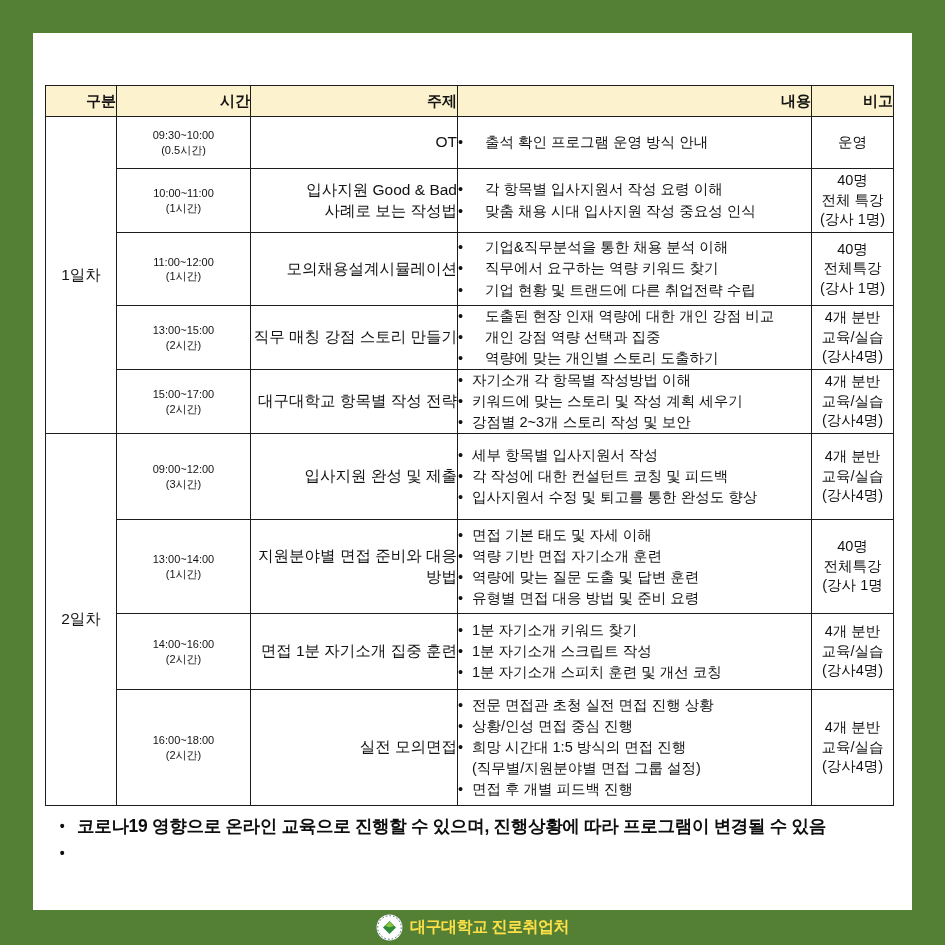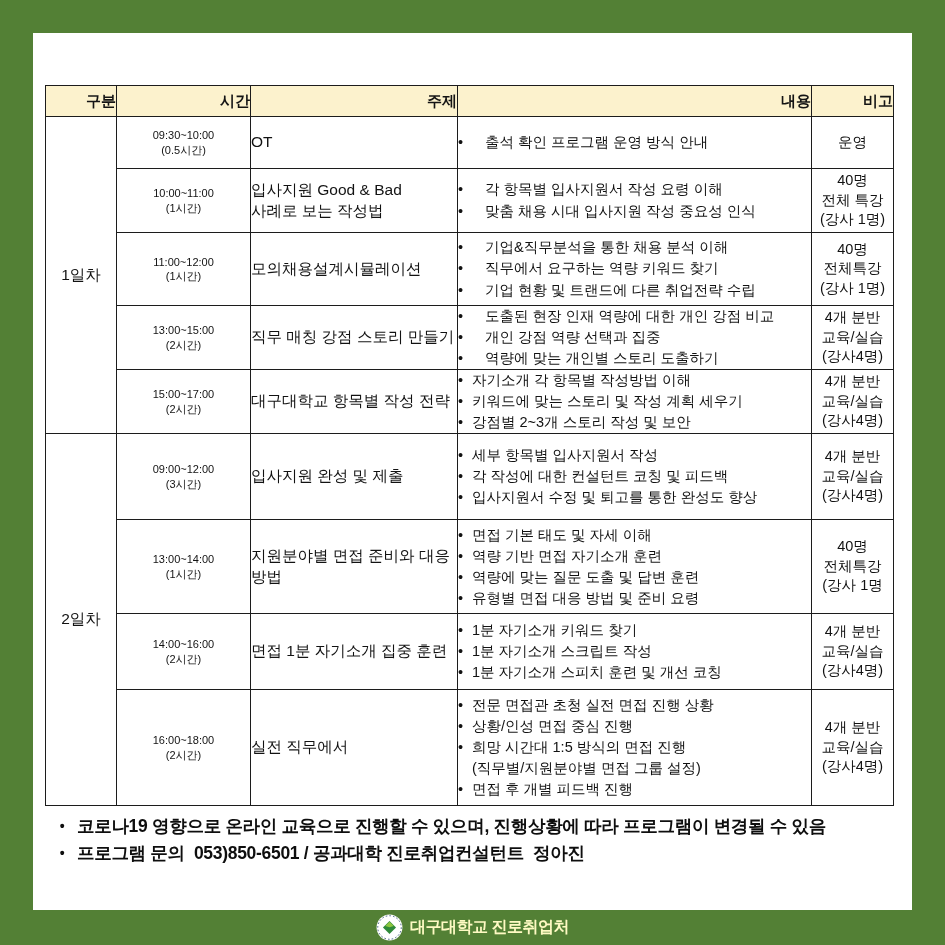"OT" .topic-cell { text-align: left -> right }
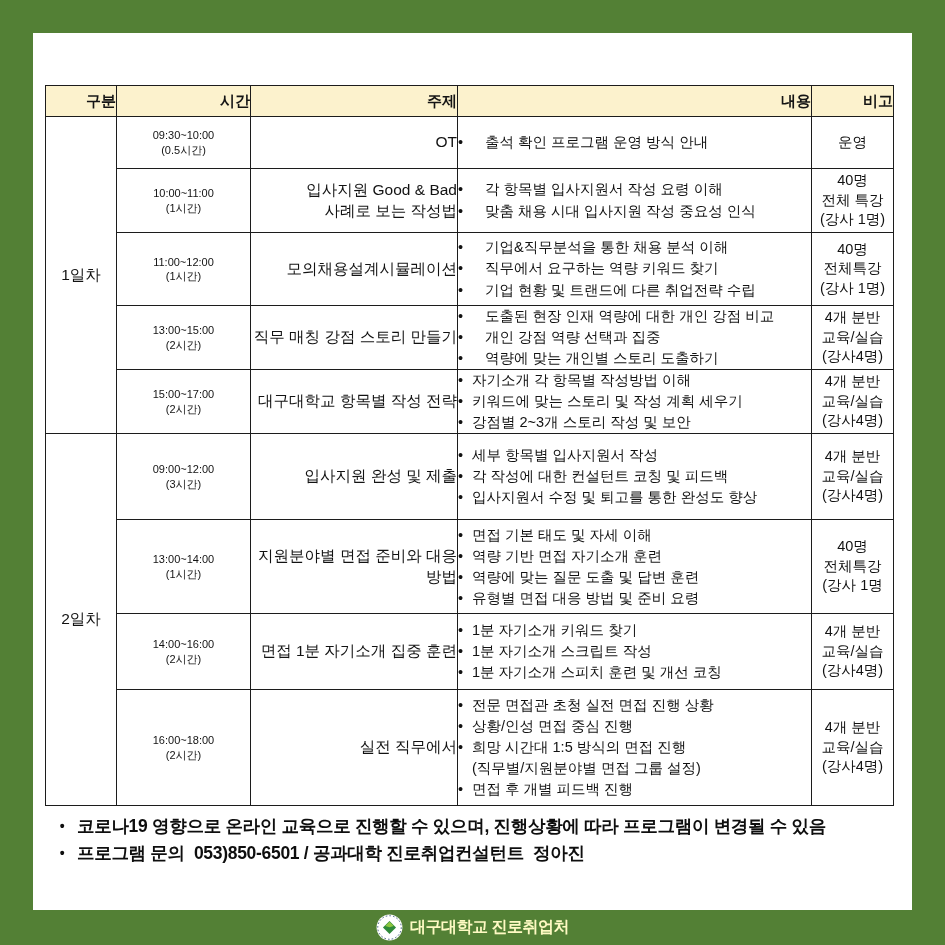"실전 직무에서" td.topic-cell { text: 직무에서 -> 모의면접 }
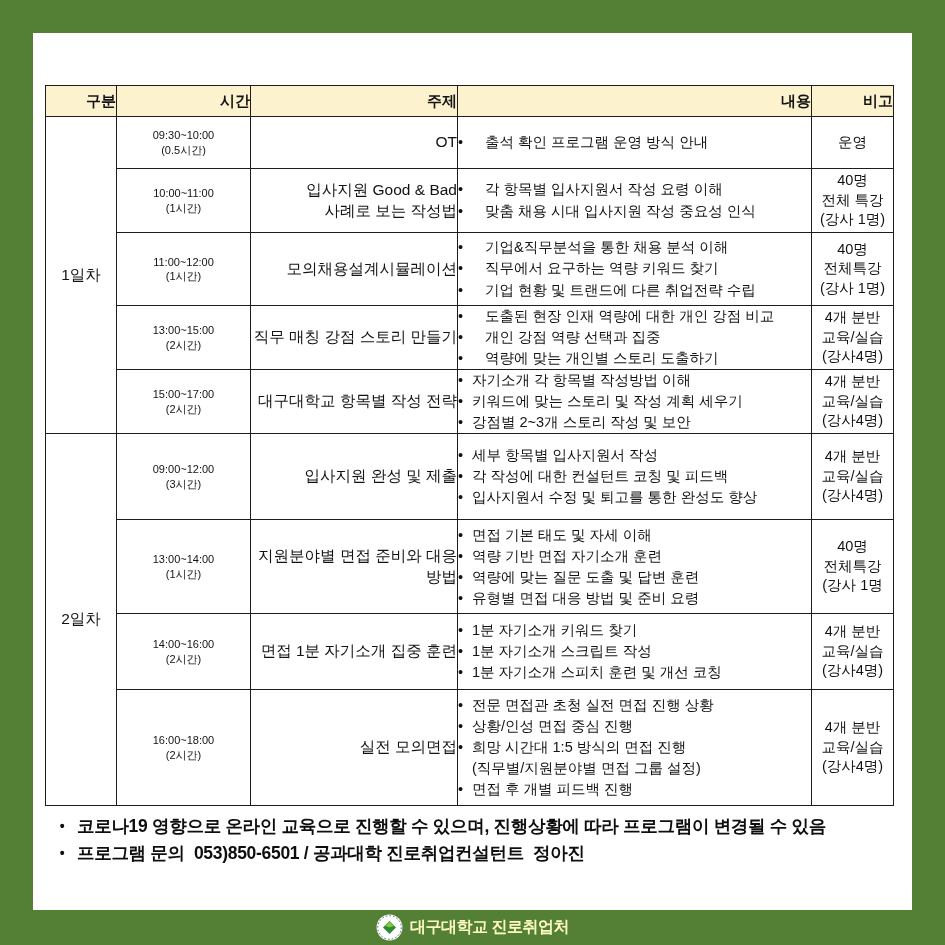"프로그램 문의 053)850-6501 / 공과대학" span.fn-text { html: <span>프로그램 문의 053)850-6501 / 공과대학 진로취업컨설턴트 정아진</span> -> none }
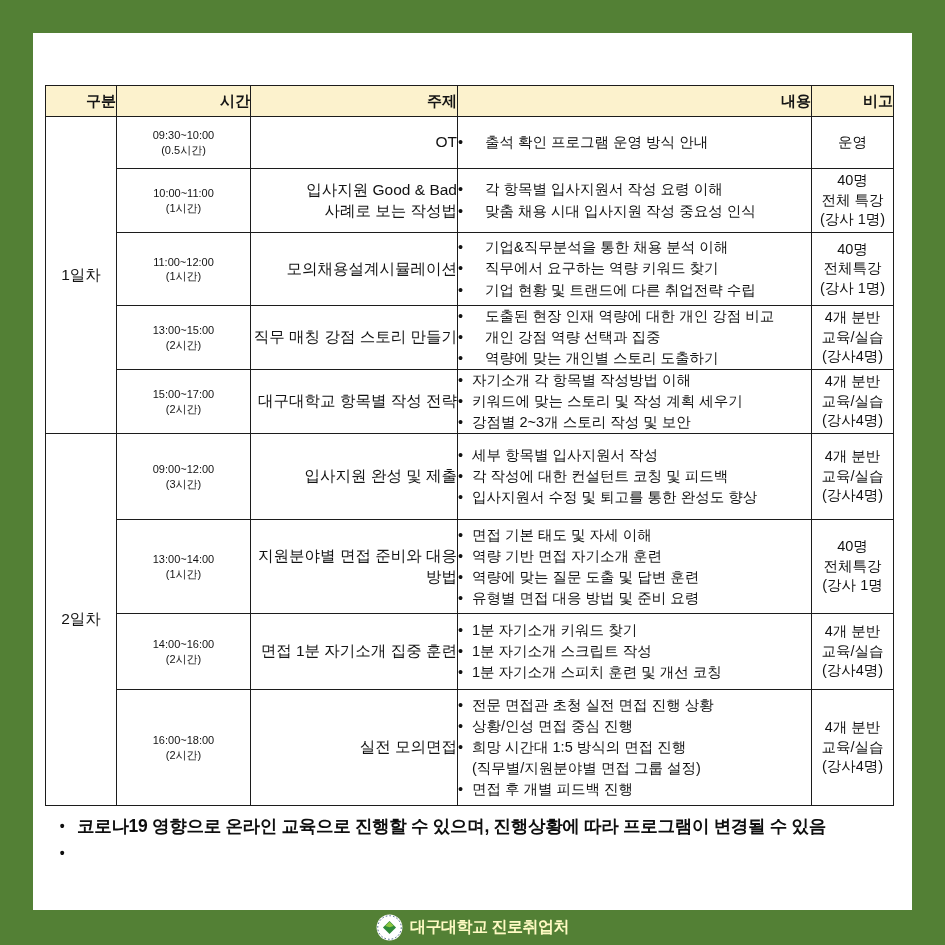"대구대학교 진로취업처" .logo-text { color: #fef9c3 -> #fde047 }
